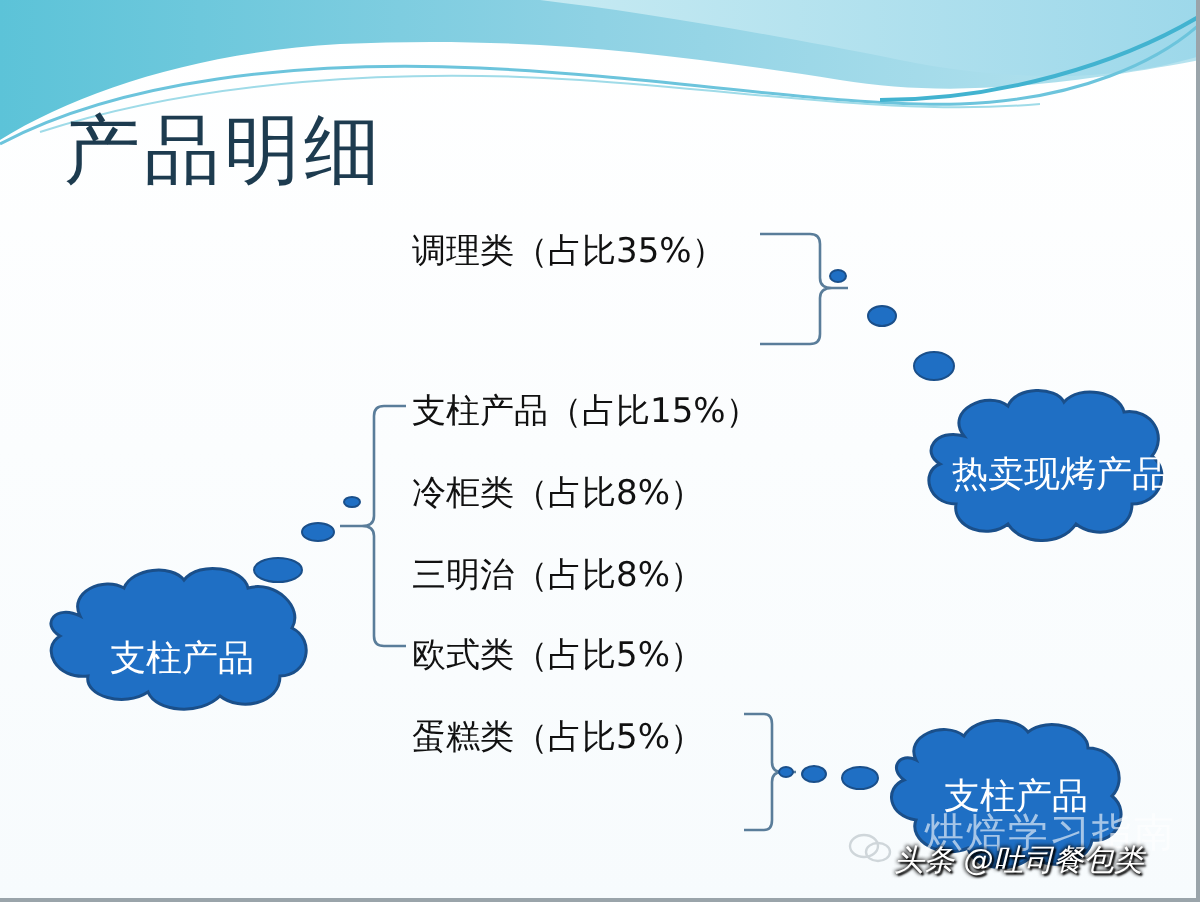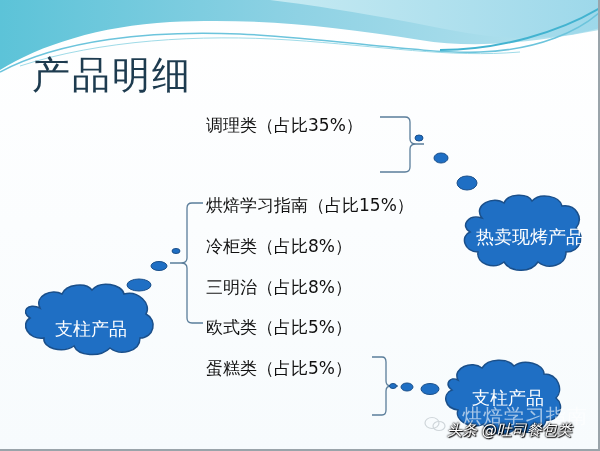"烘焙学习指南（占比15%）" div.item { text: 烘焙学习指南 -> 支柱产品 }
